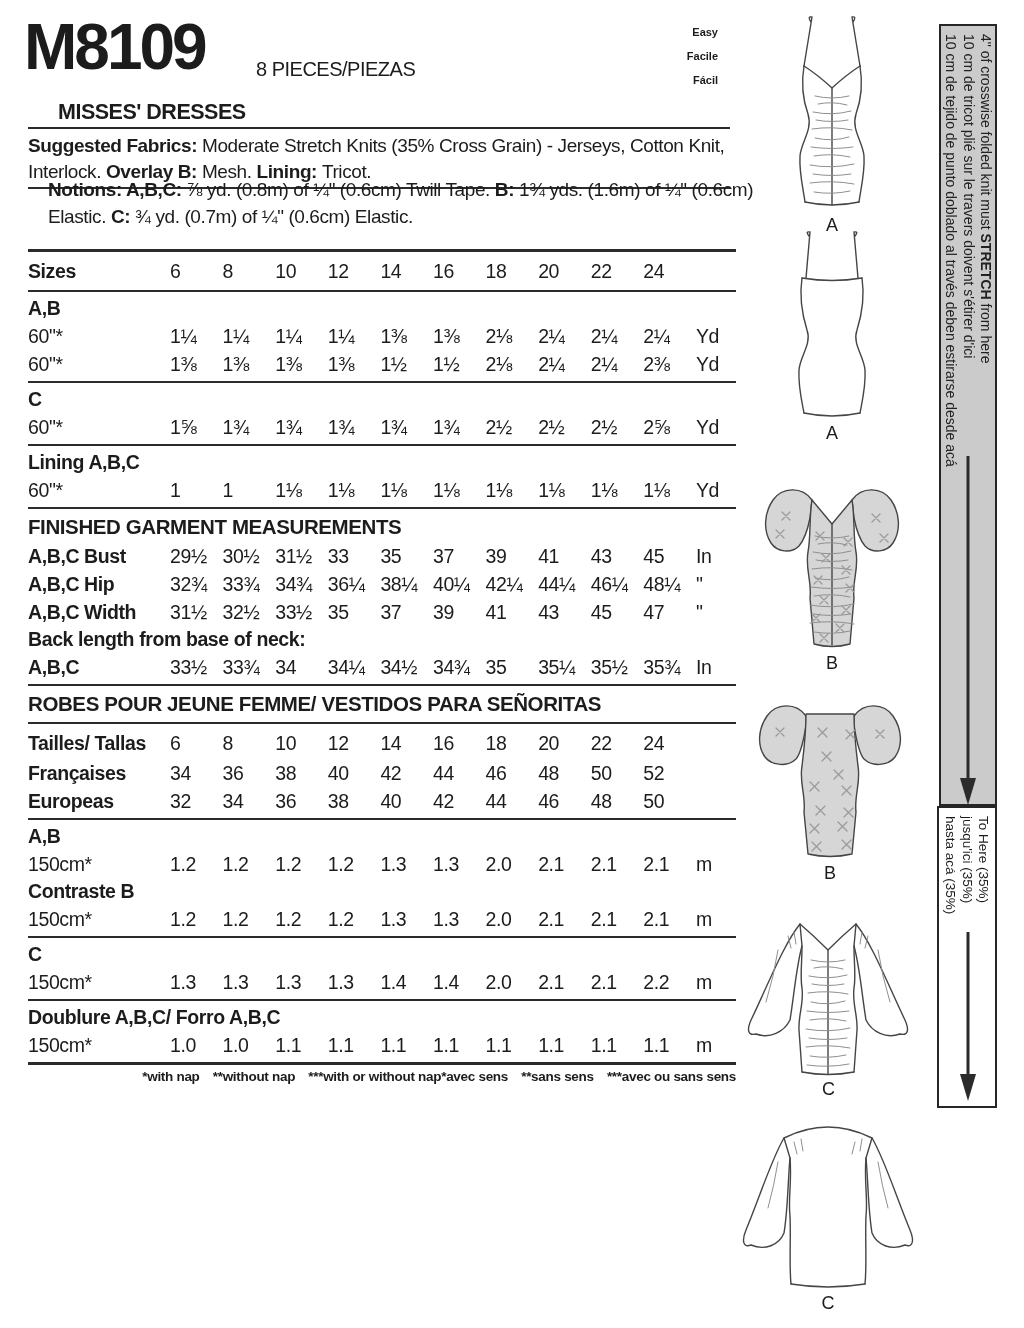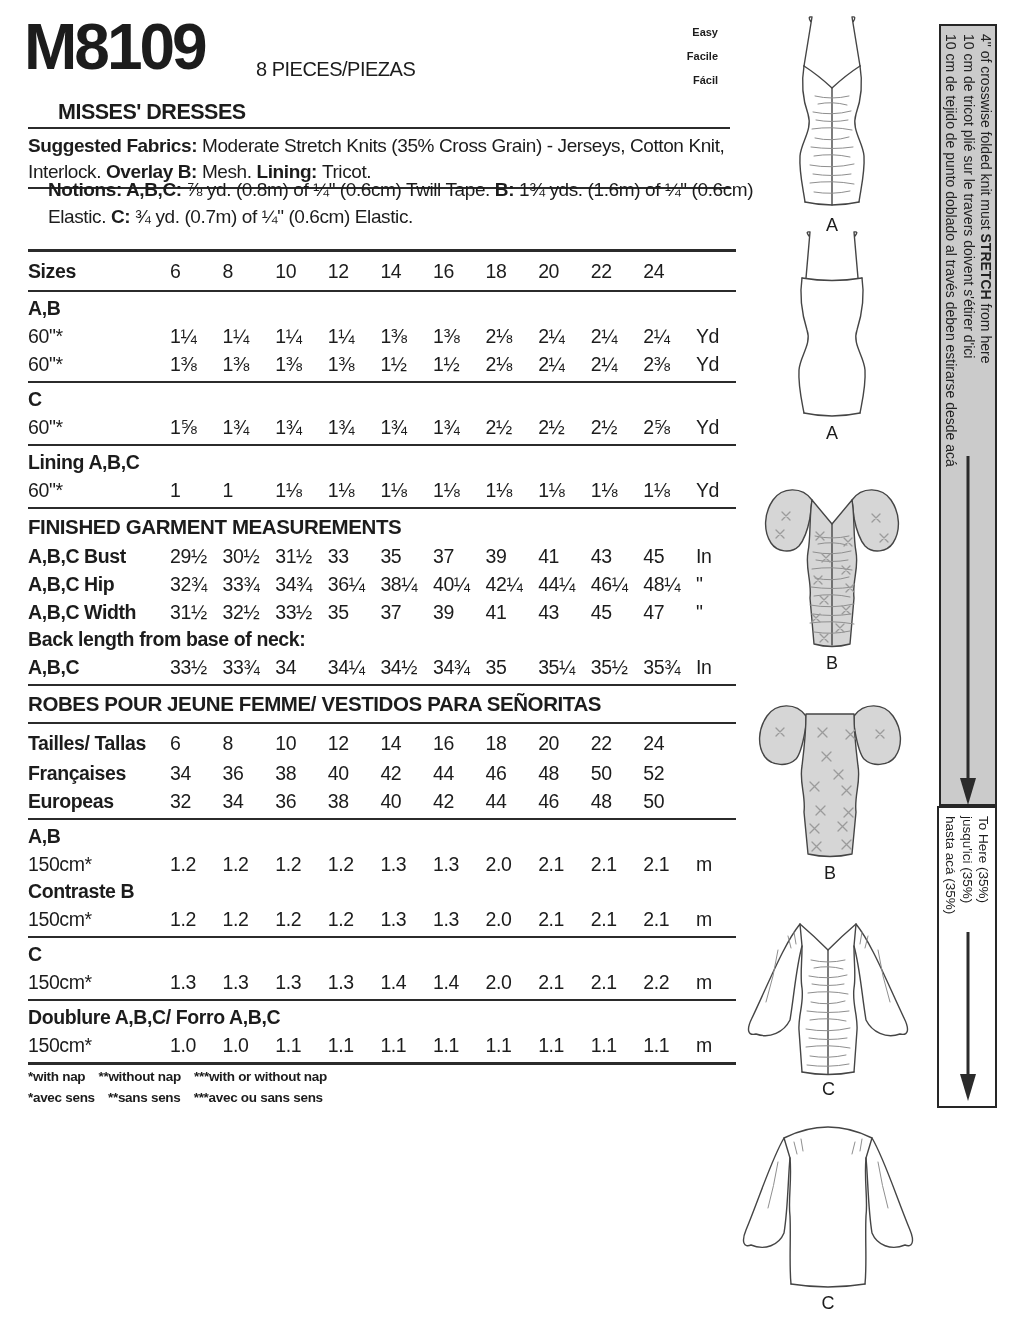"*with nap **without nap ***with" .fn-line1 { flex-direction: column -> none }
